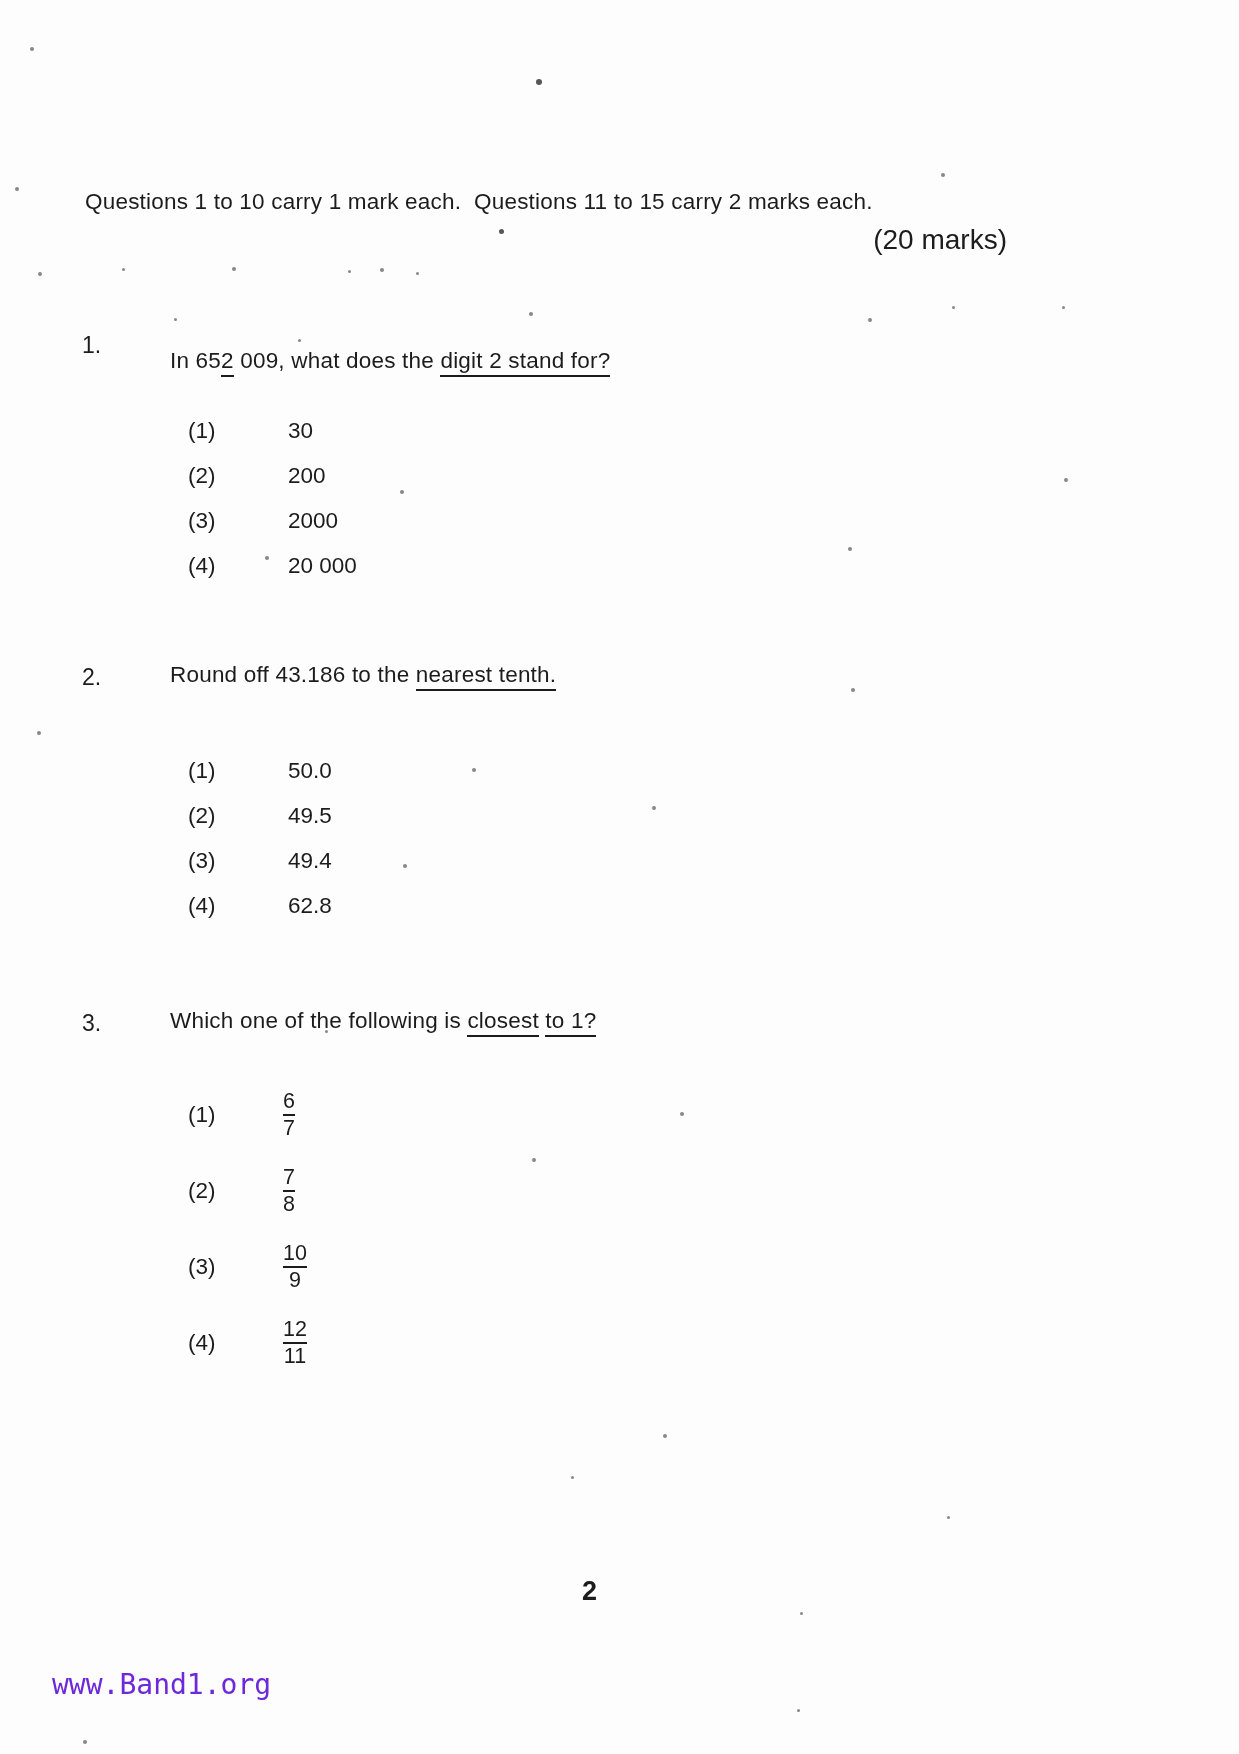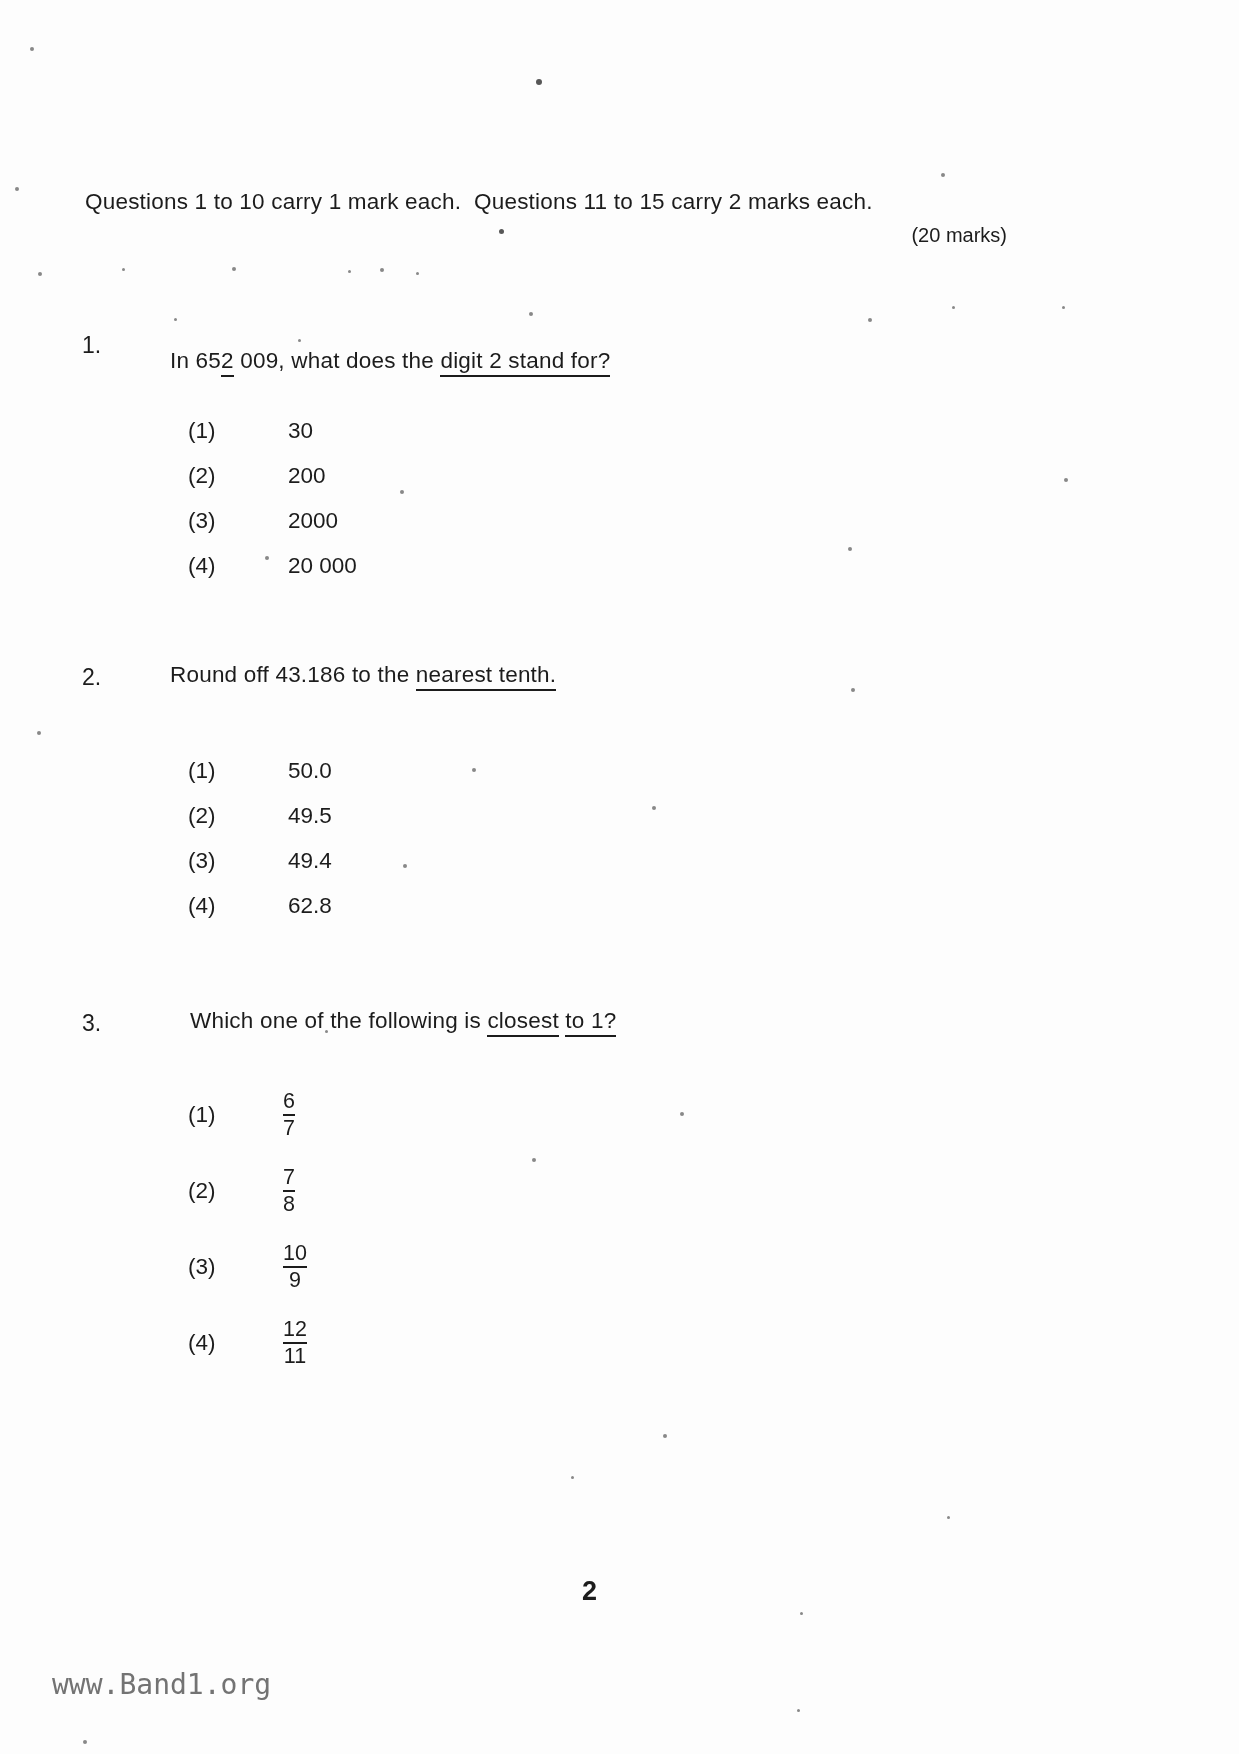"(20 marks)" .marks-note { font-size: 20px -> 28px }
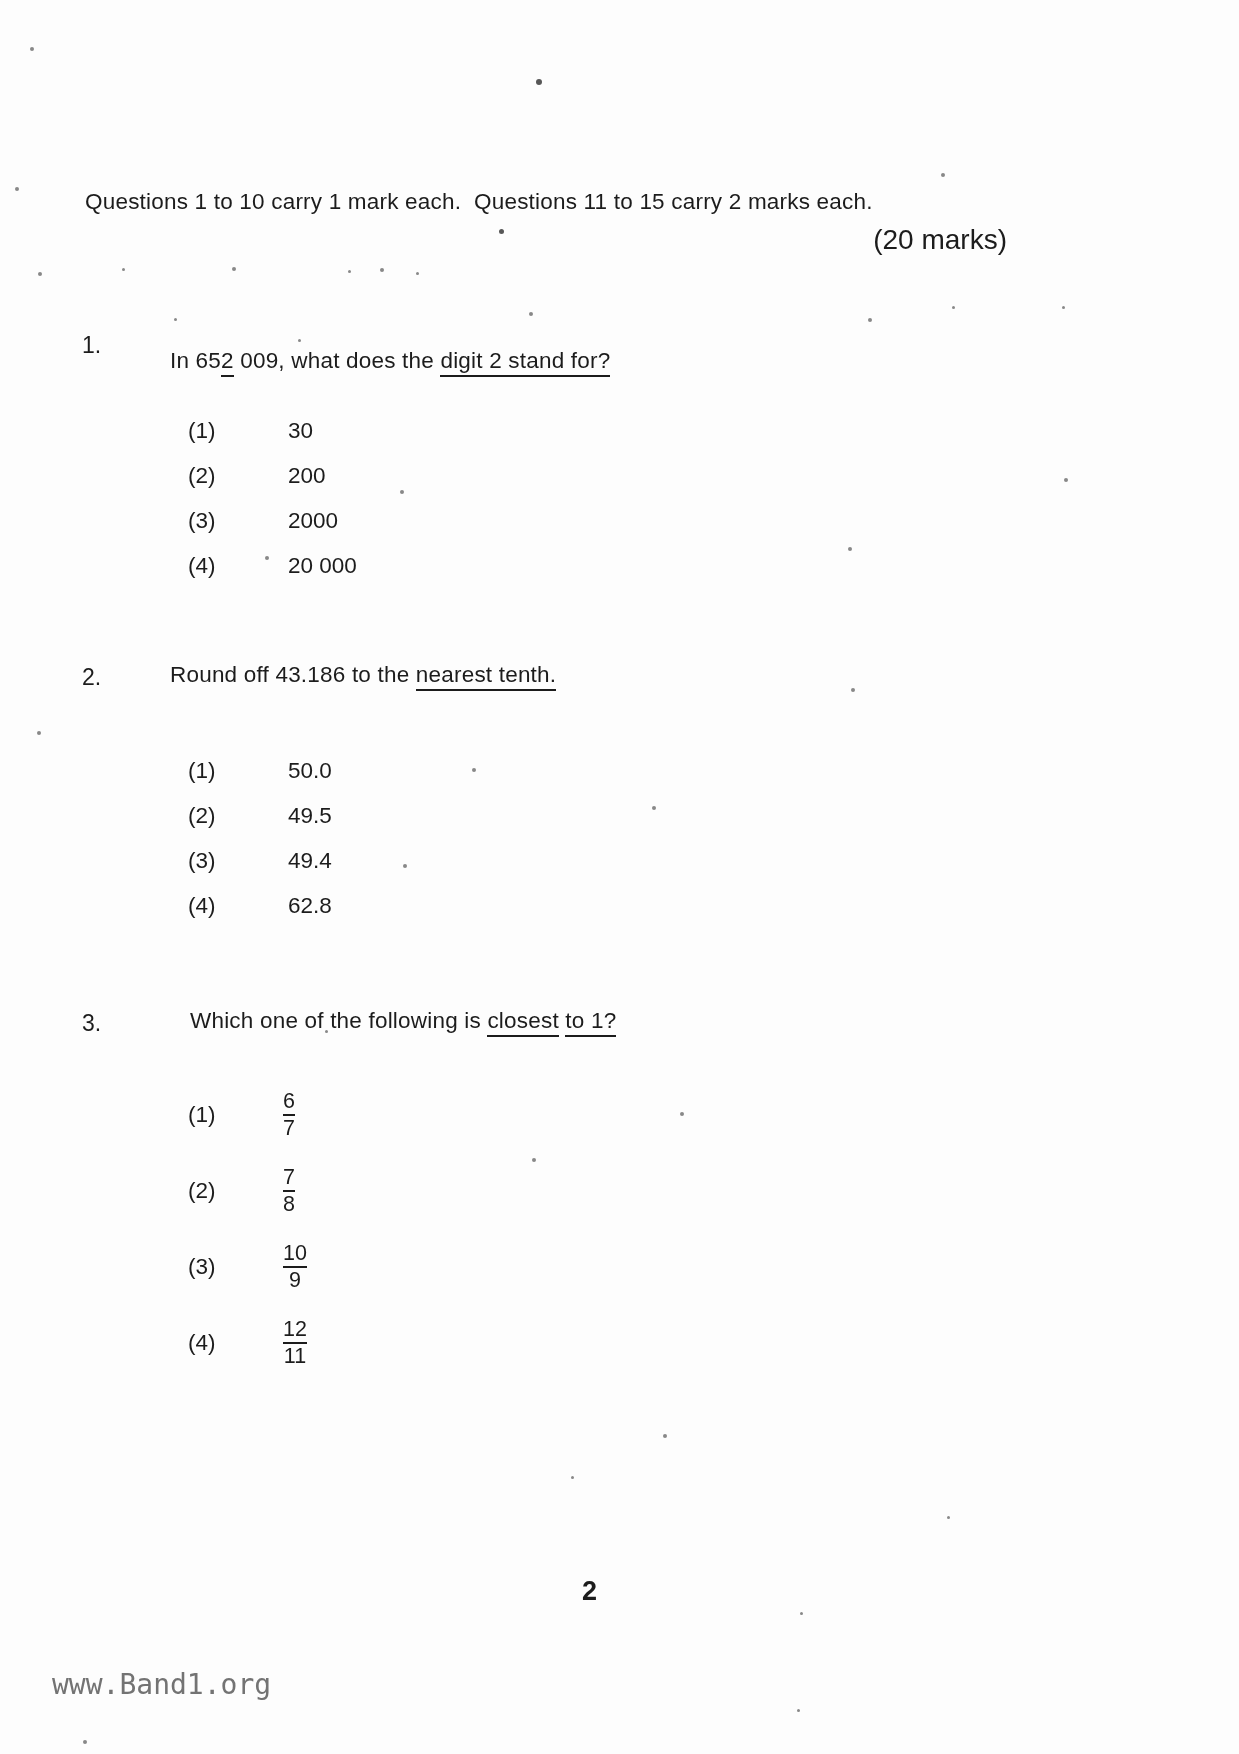"Which one of the following" div.qtext { margin-left: 20px -> none }
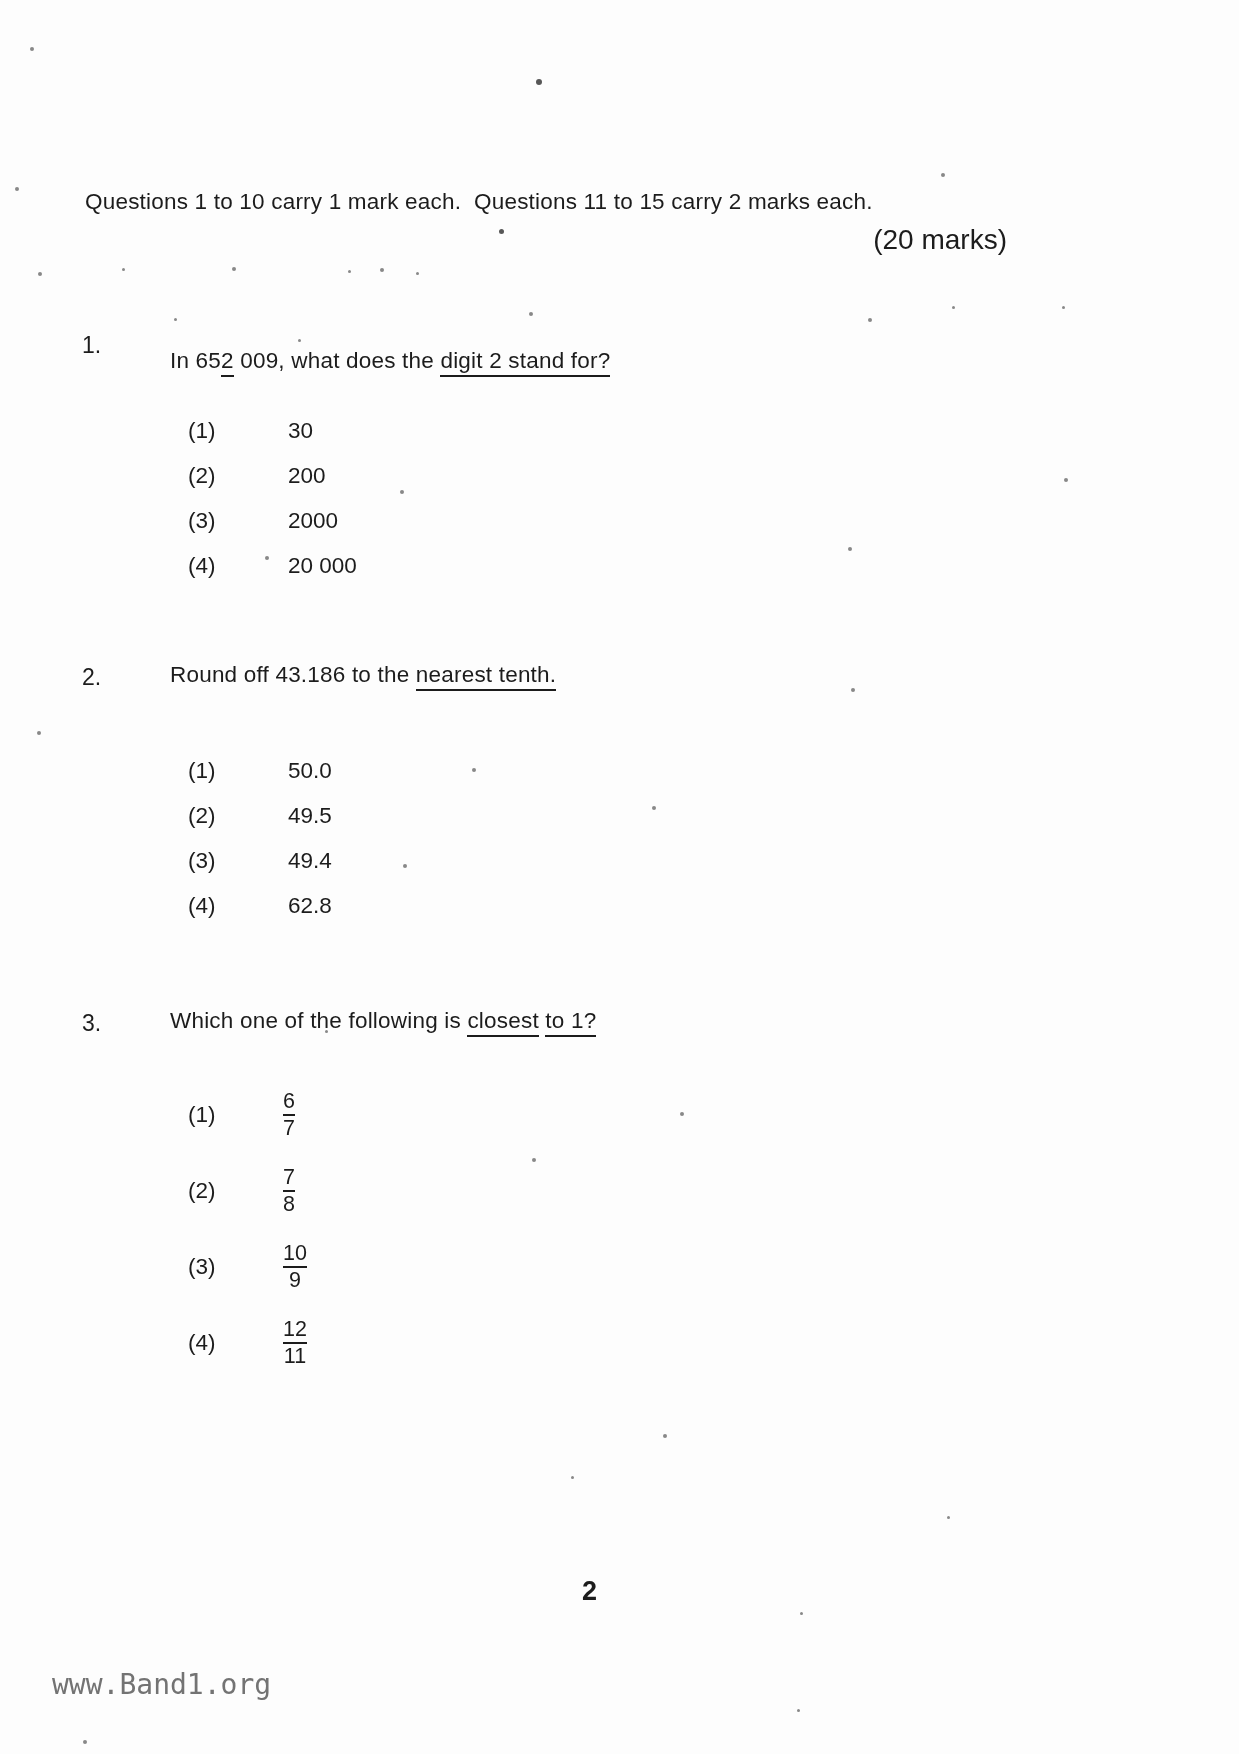"www.Band1.org" .watermark { color: #737373 -> #6d28d9 }
